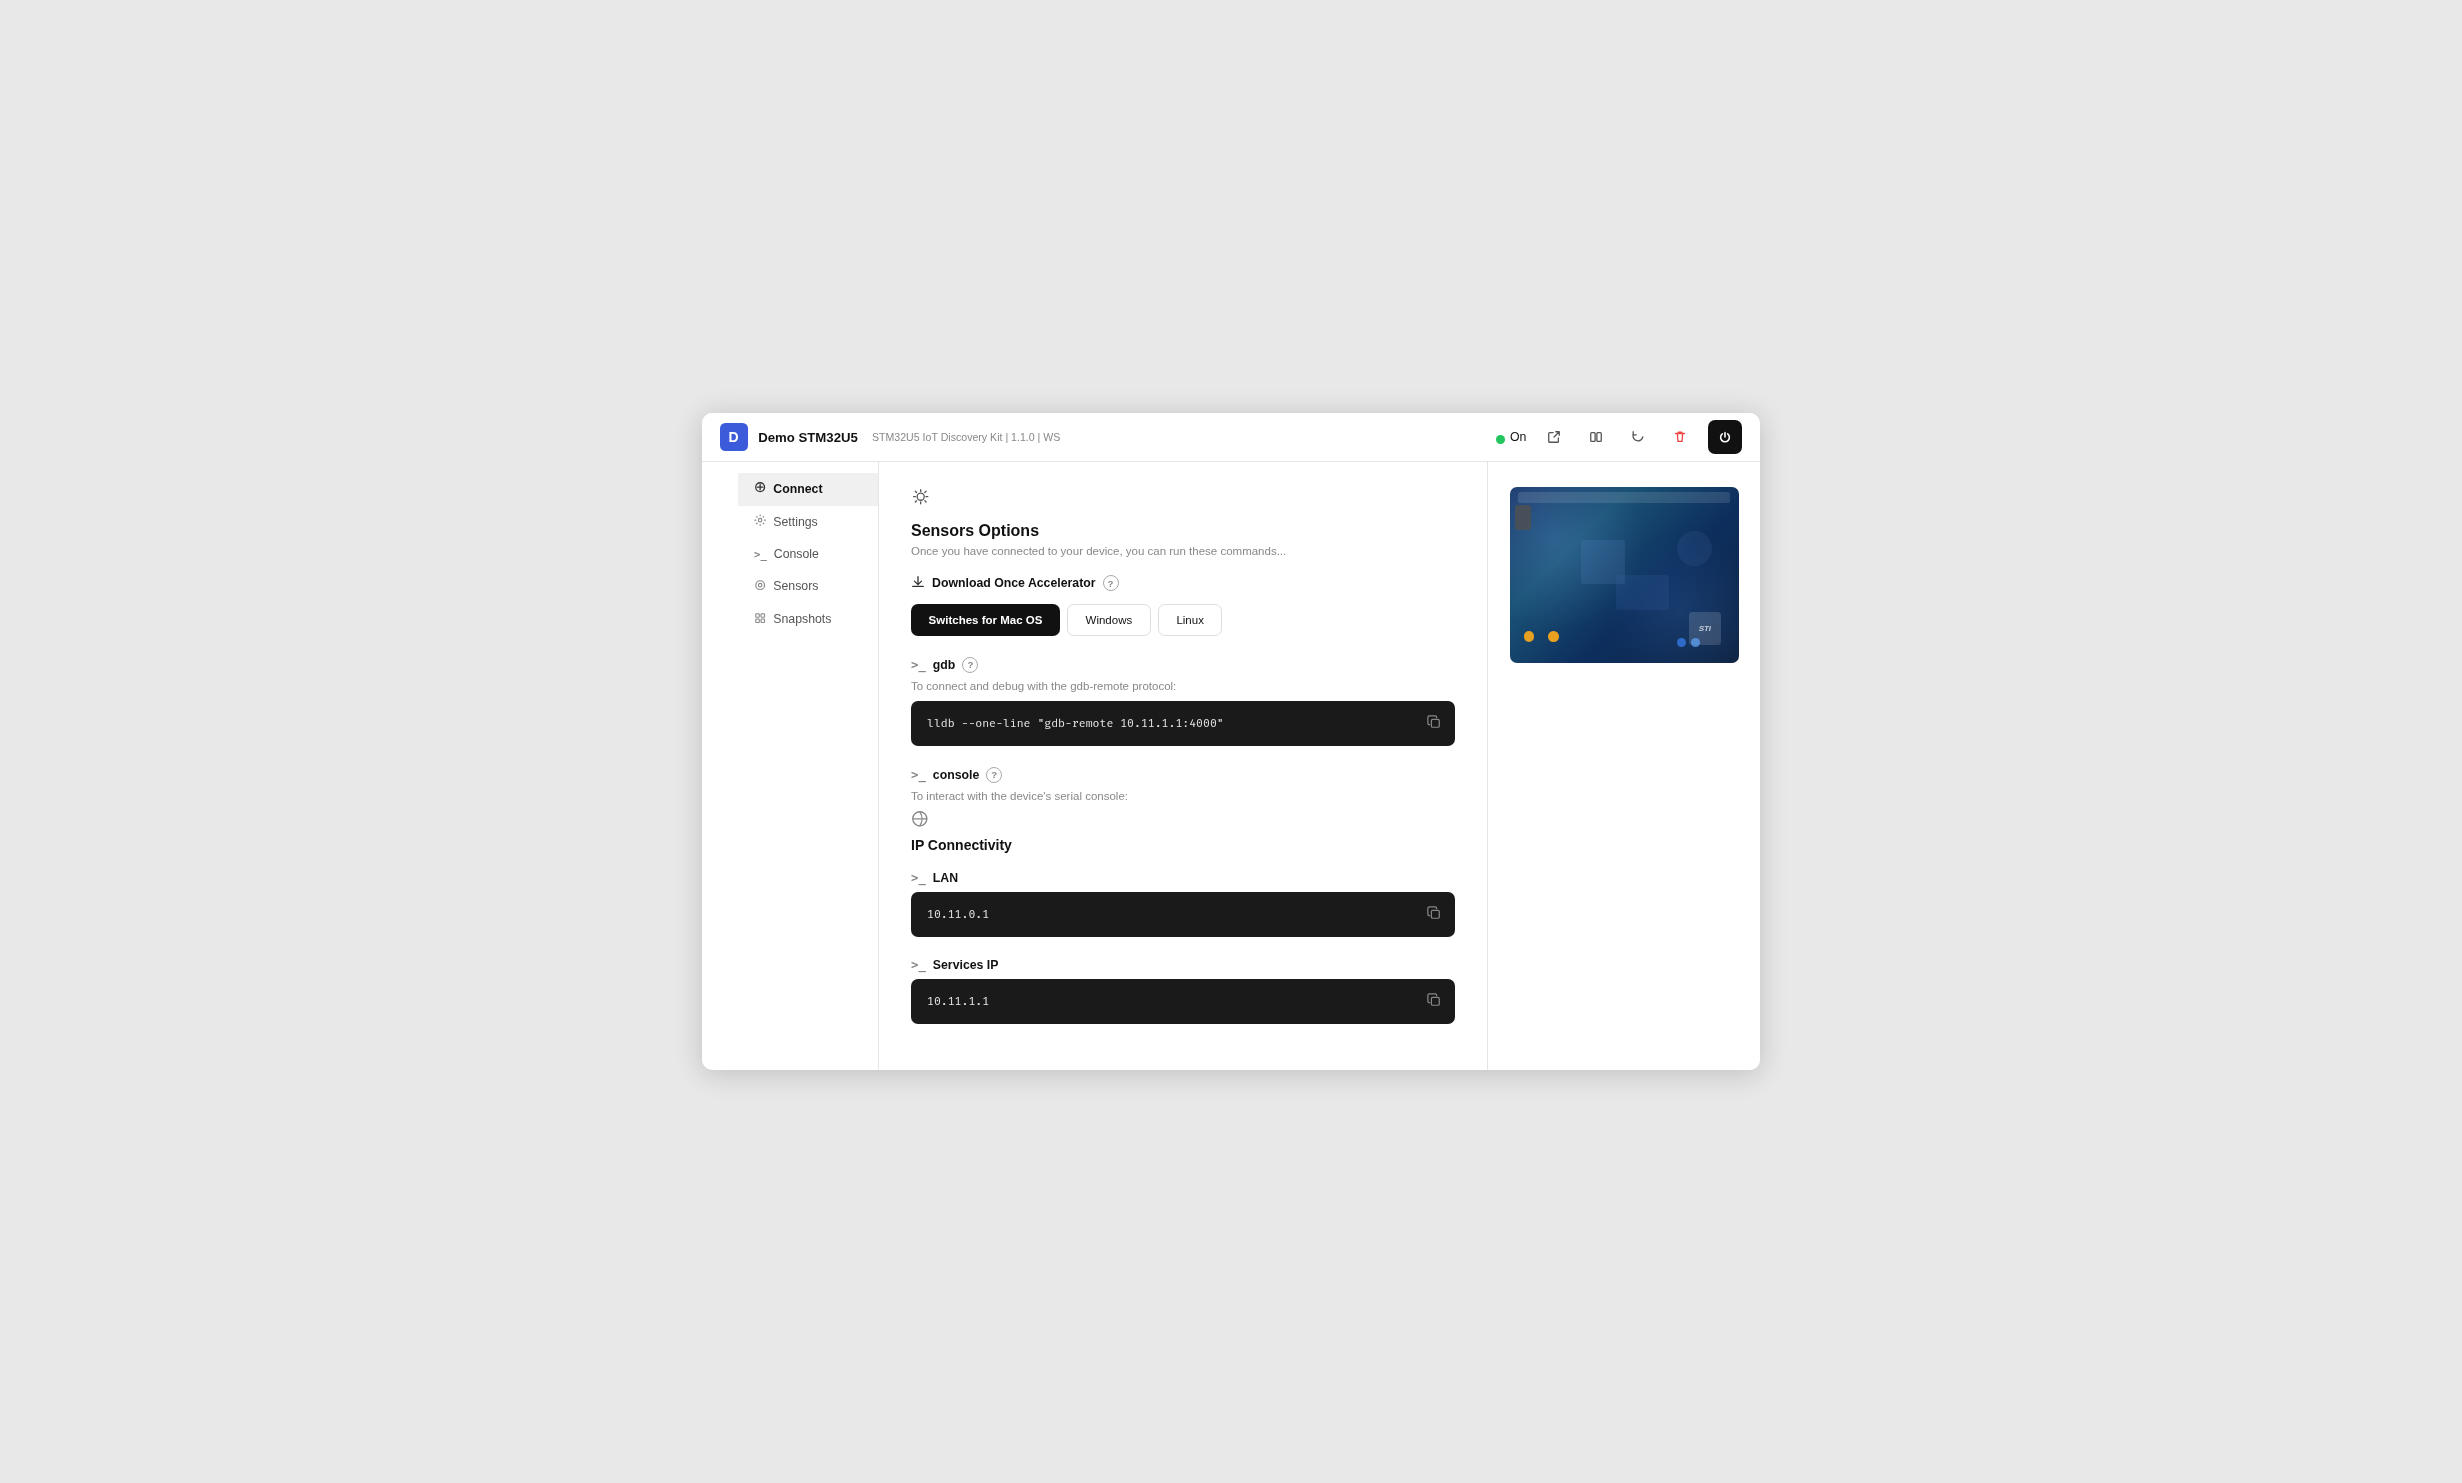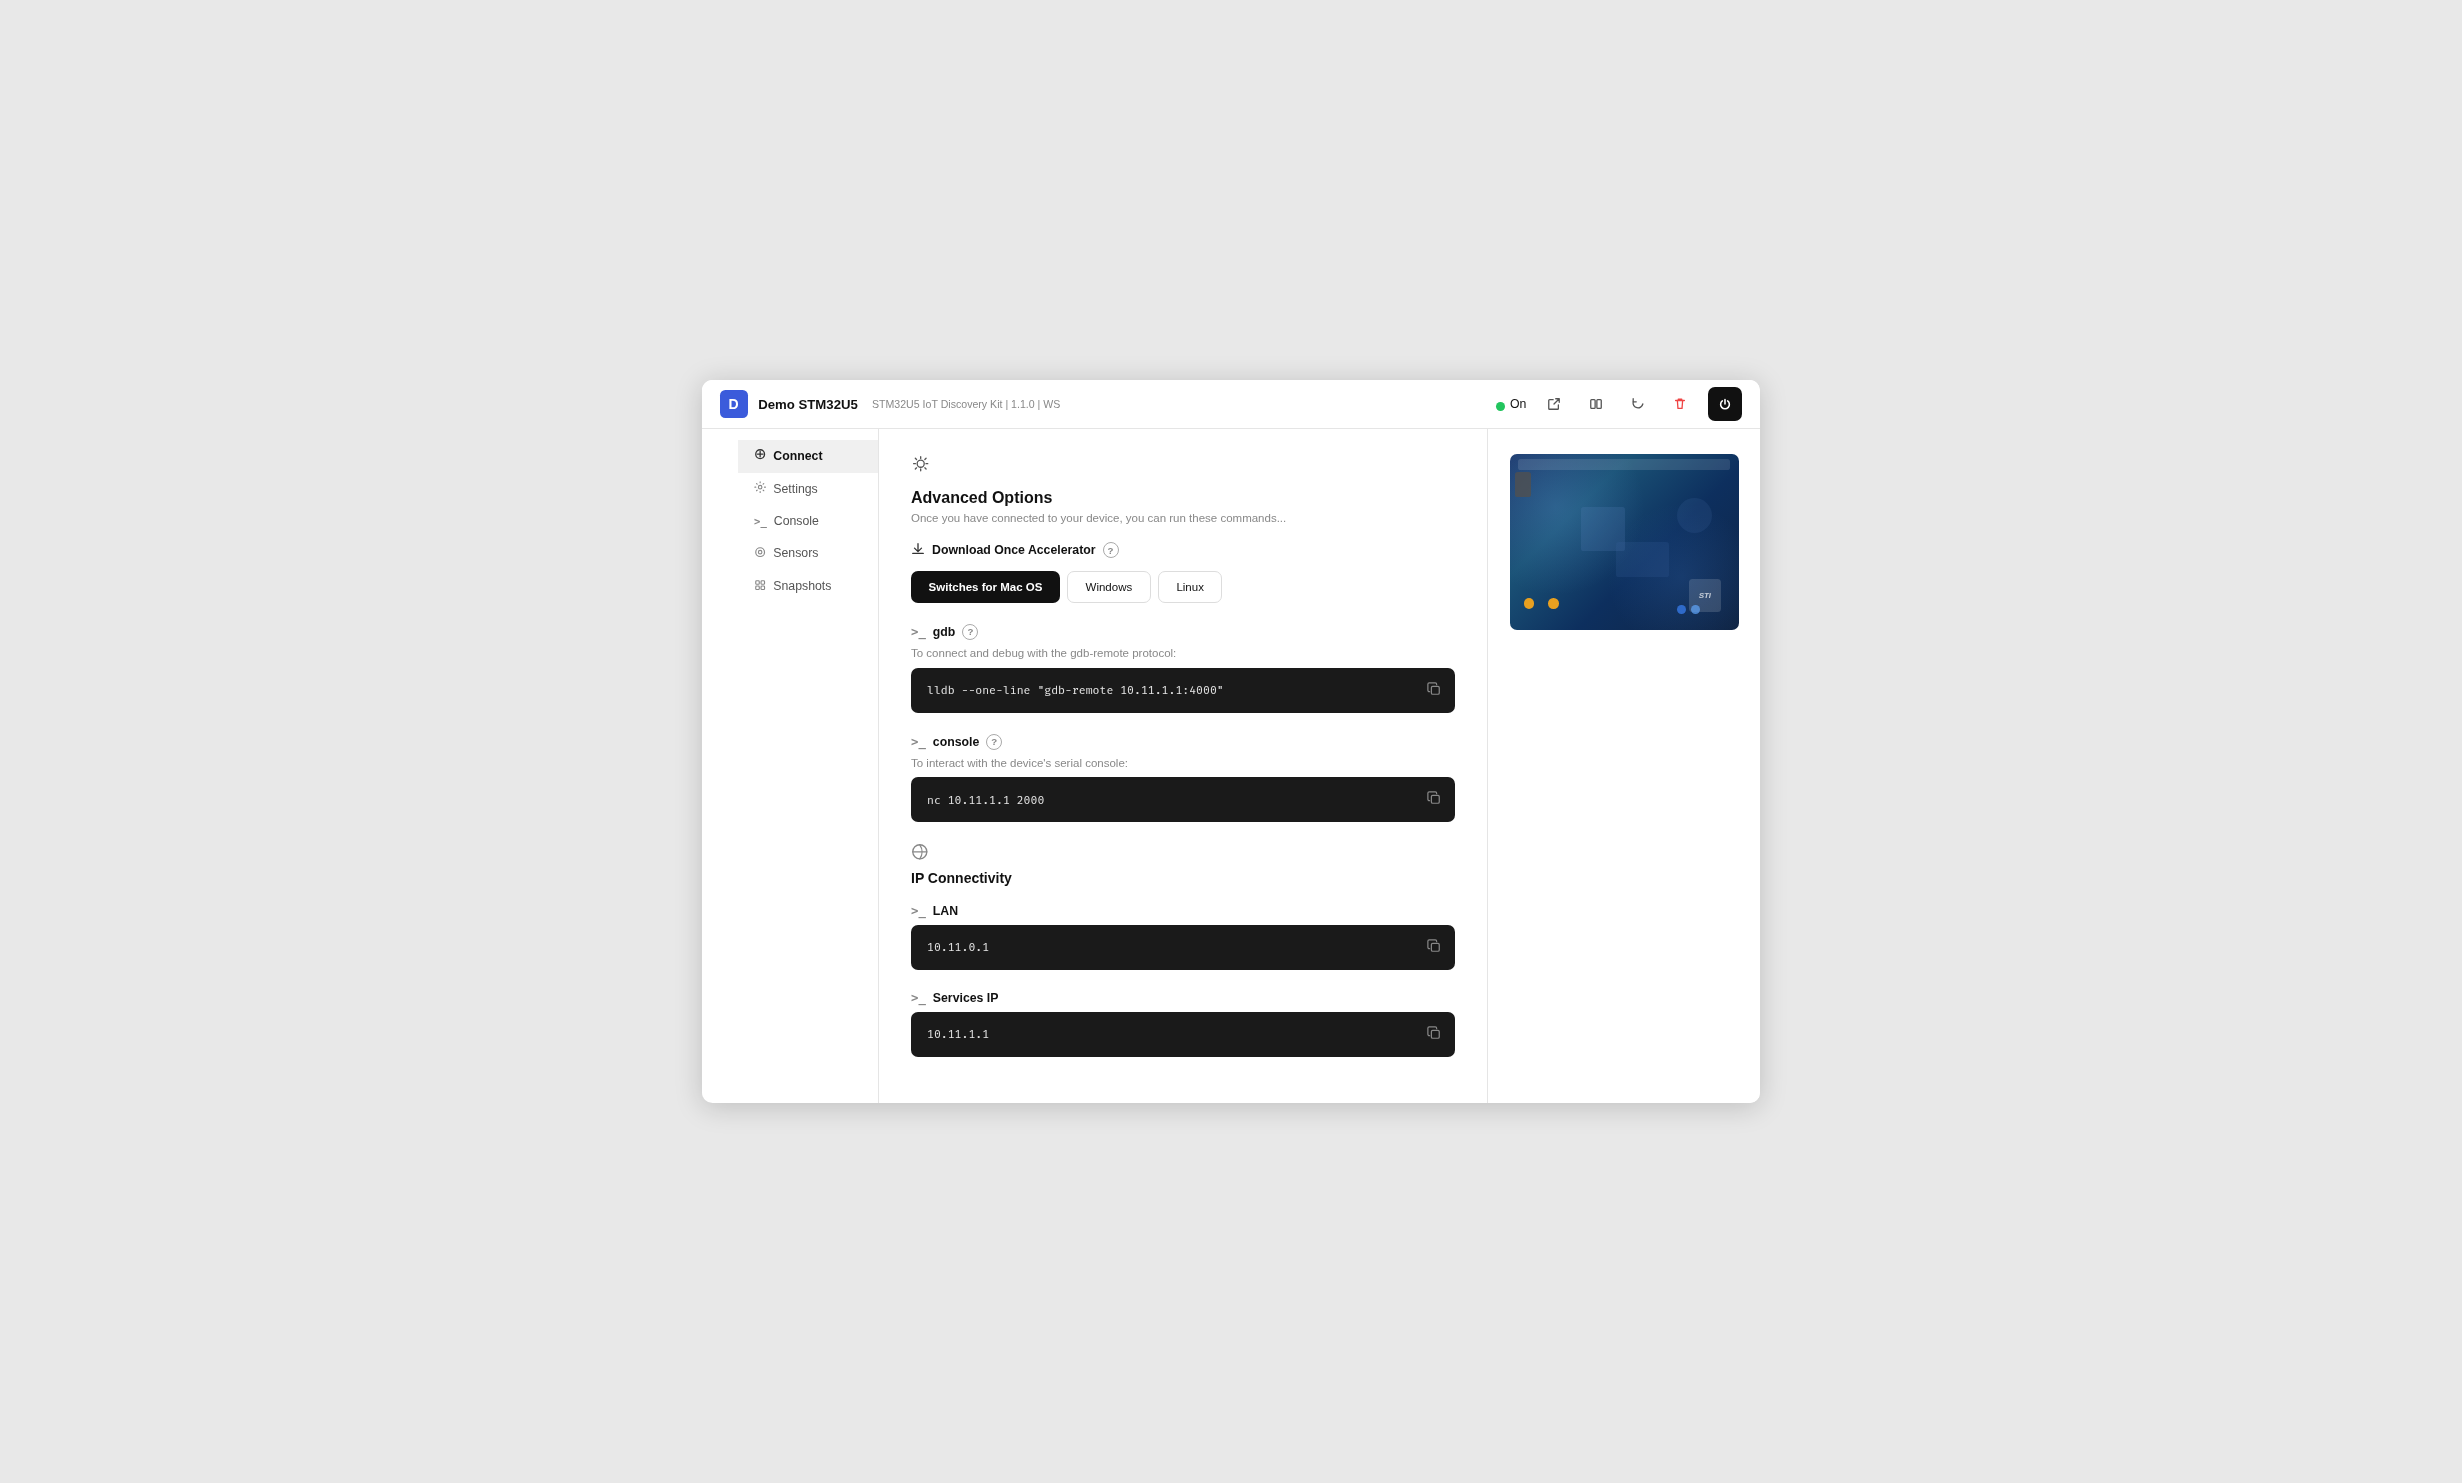"Advanced Options" div.section-title { text: Advanced -> Sensors }
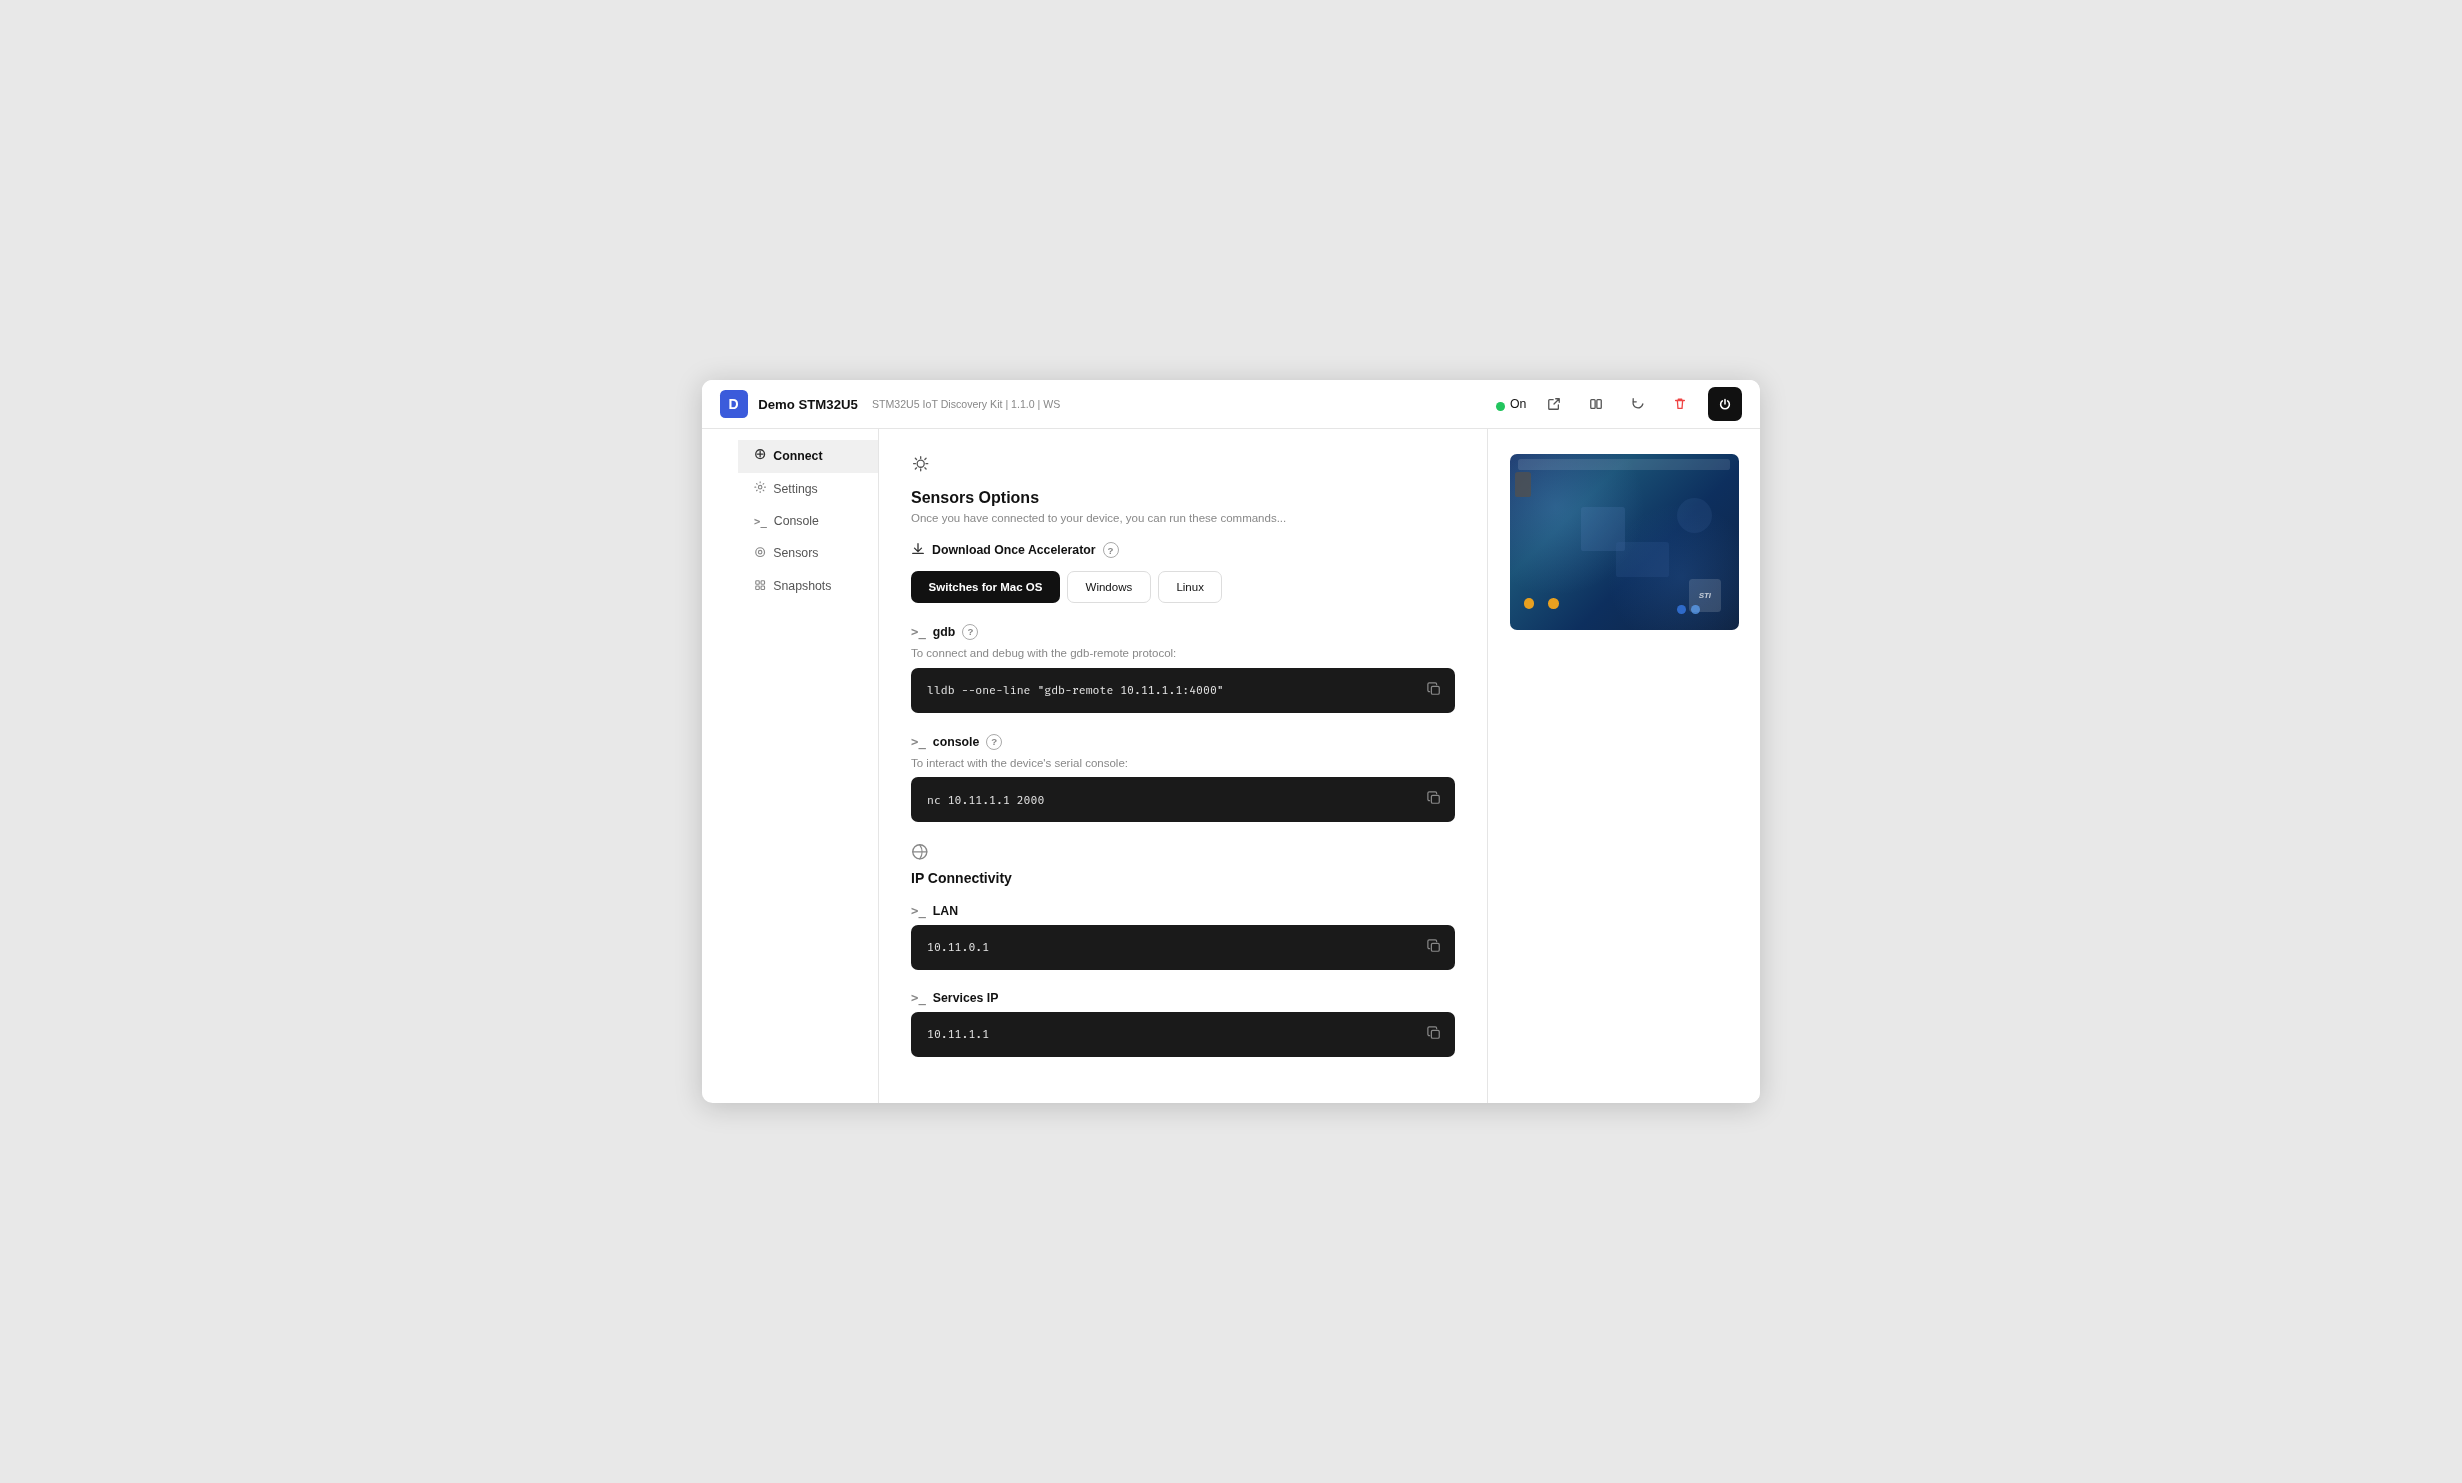"nc 10.11.1.1 2000" div.code-block { html: <div> <span>nc 10.11.1.1 2000</span> <span> <svg> <rect></rect> <path></path> </svg> </span> </div> -> none }
